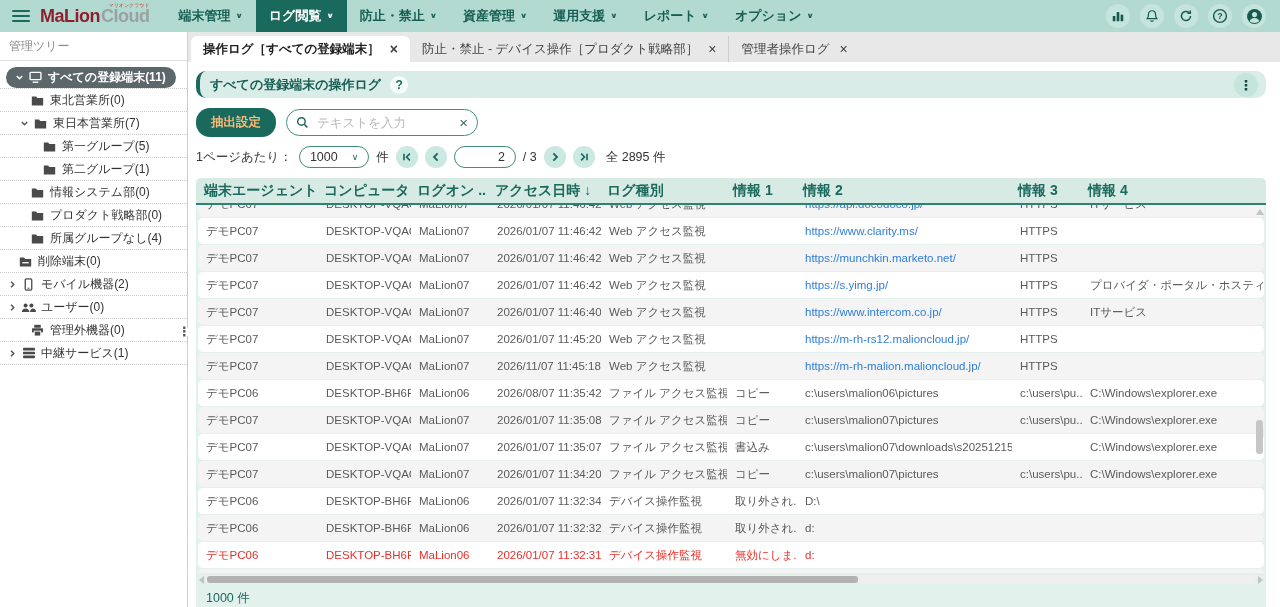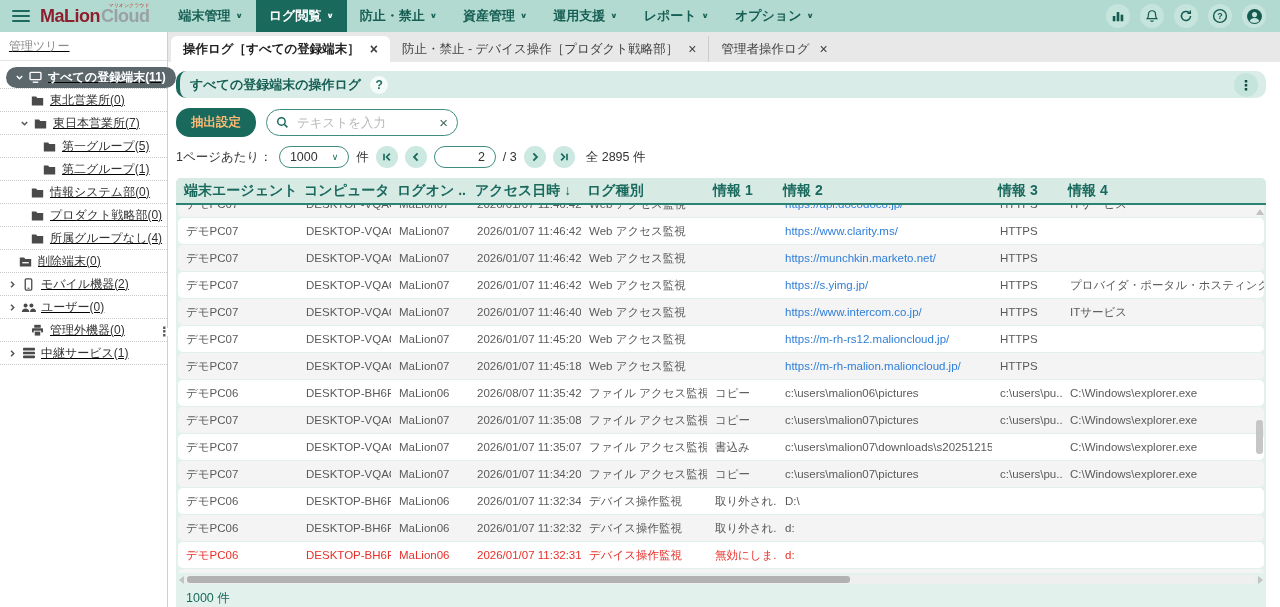"管理ツリー" .sidebar { text-decoration: underline -> none; width: 168px -> 188px }
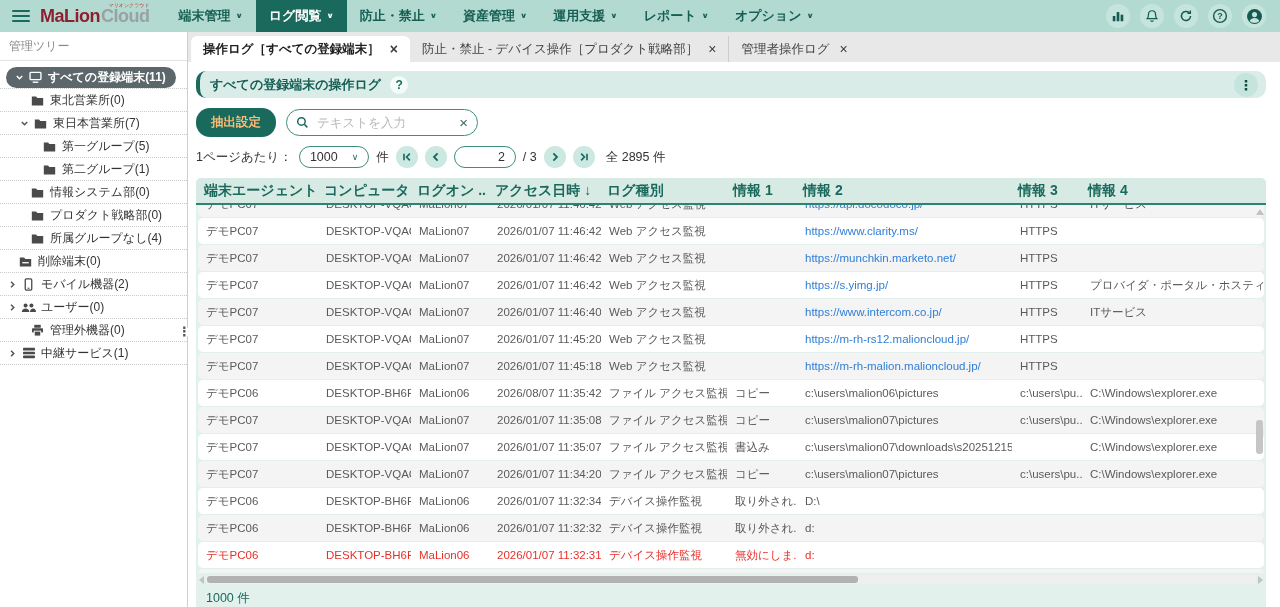"2026/01/07 11:45:18" div.tc { text: 2026/01/07 -> 2026/11/07 }
